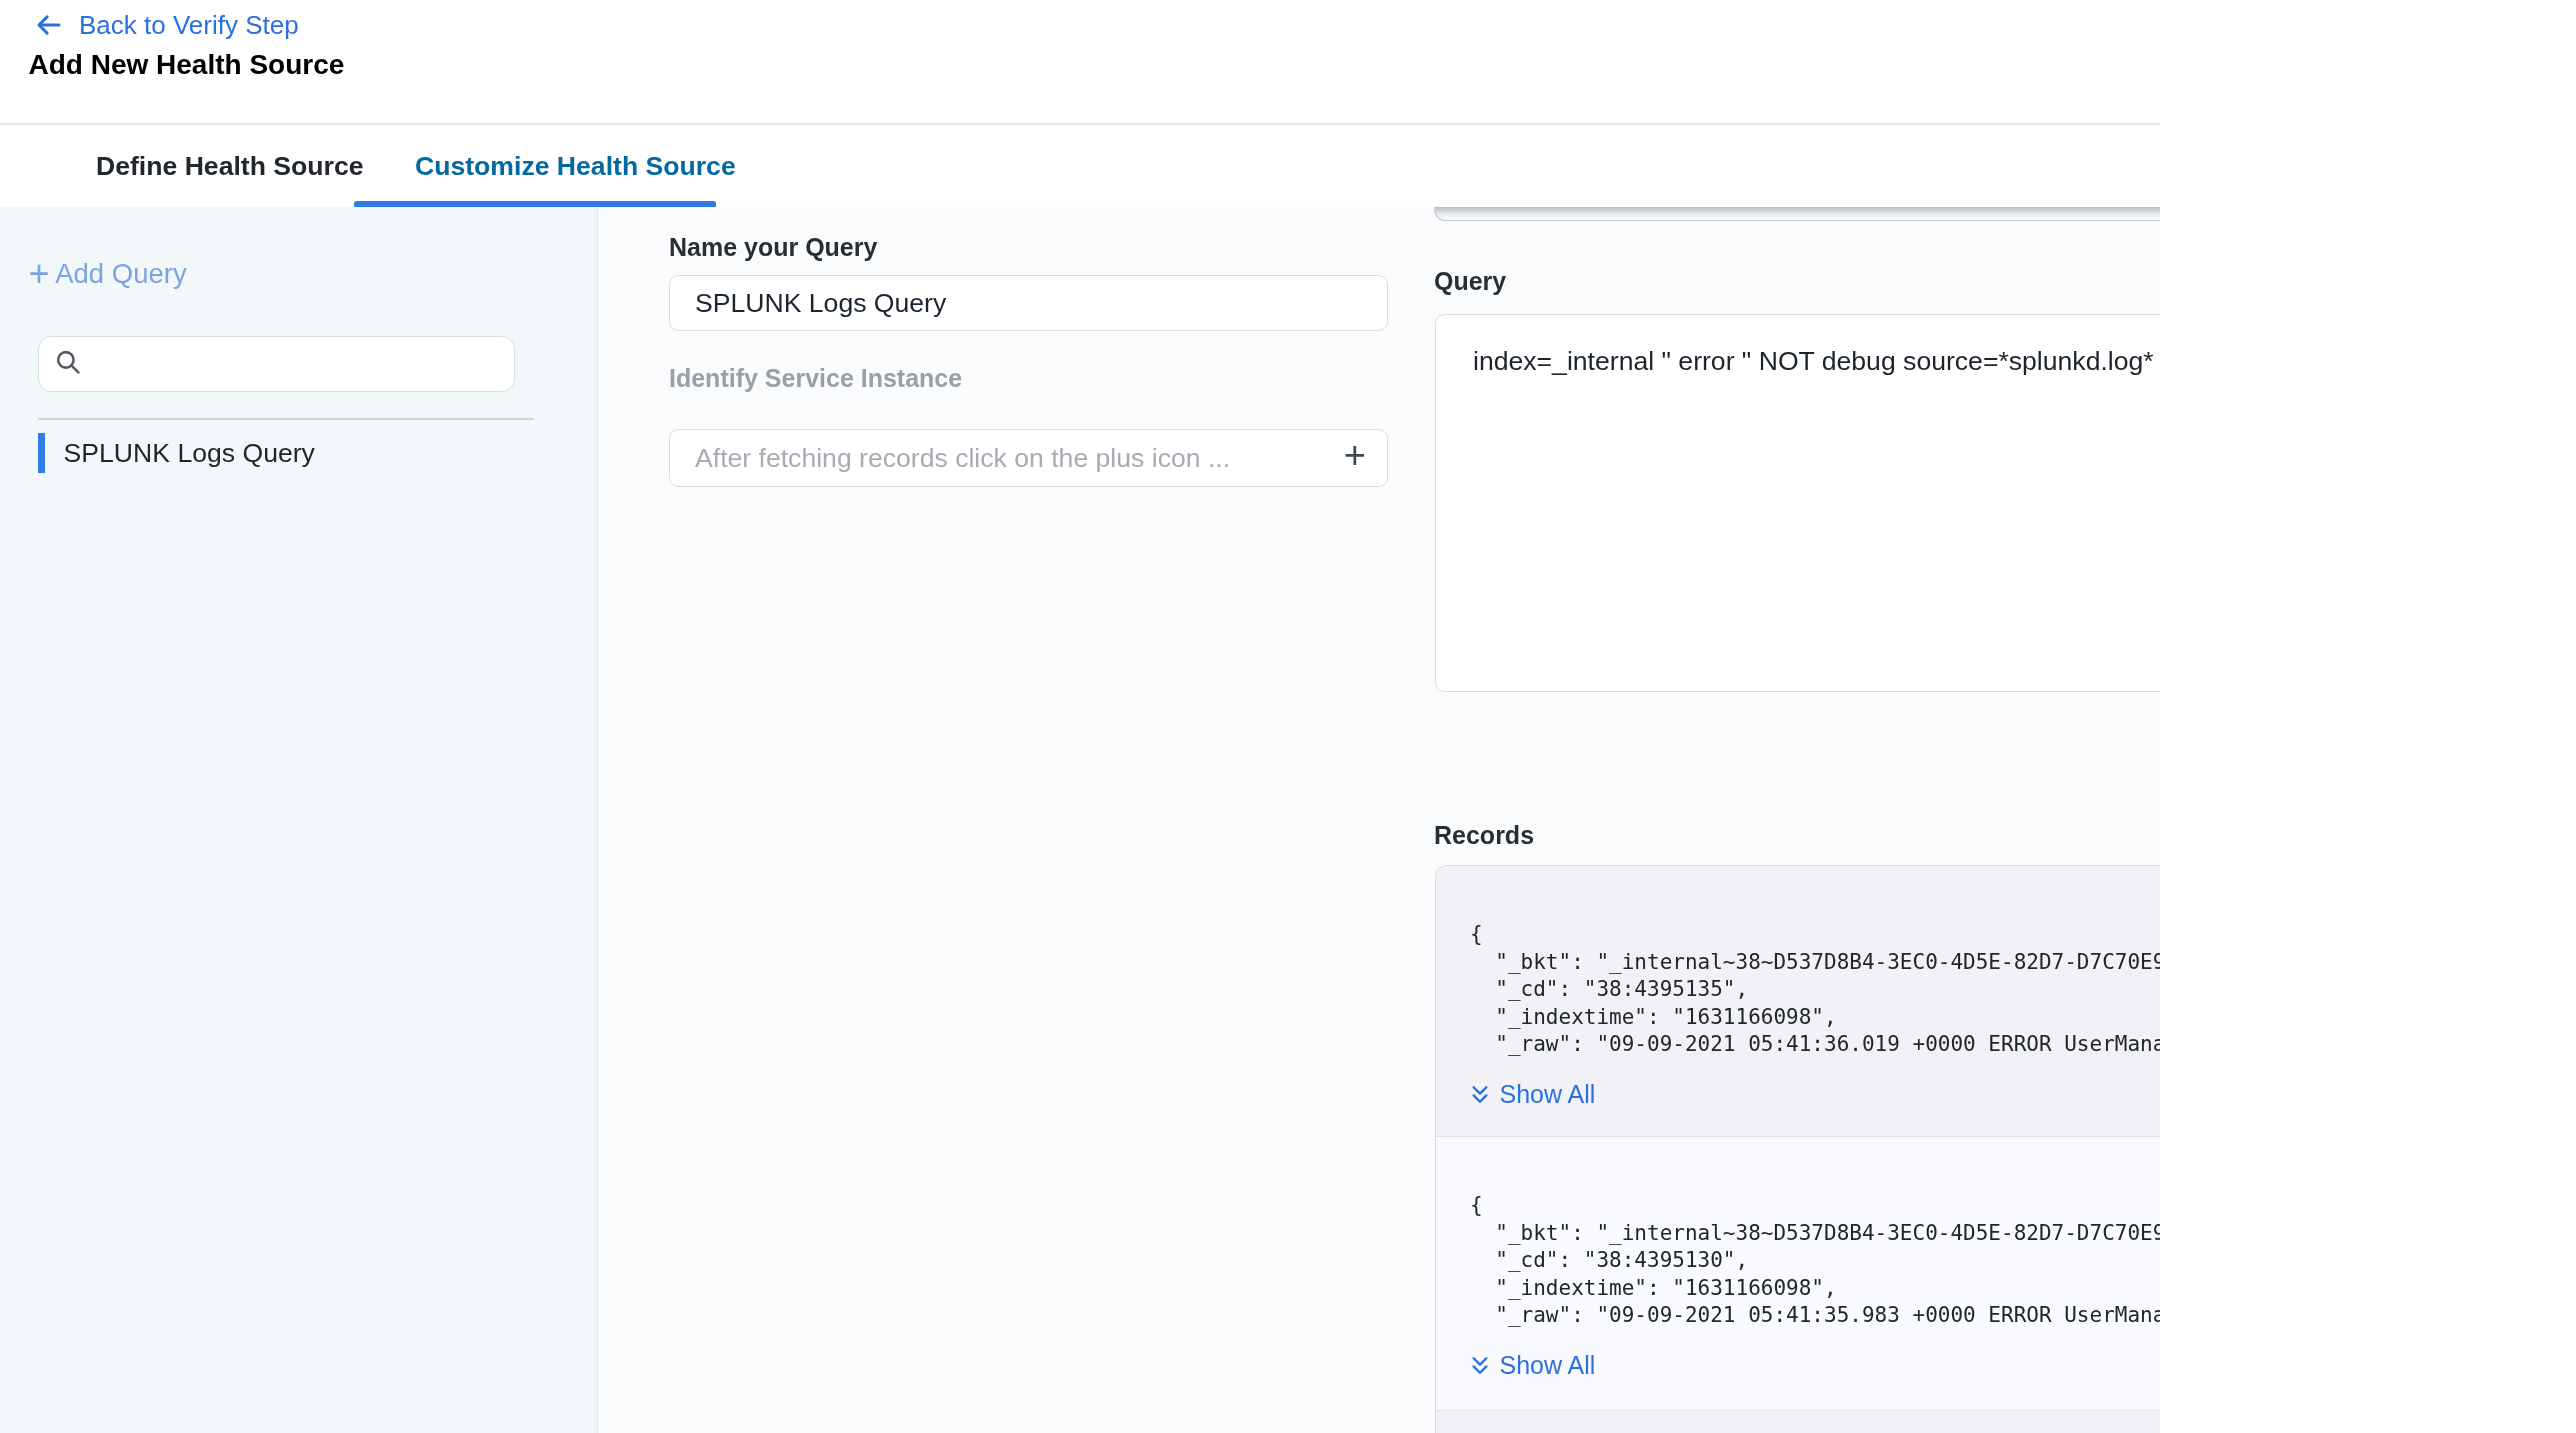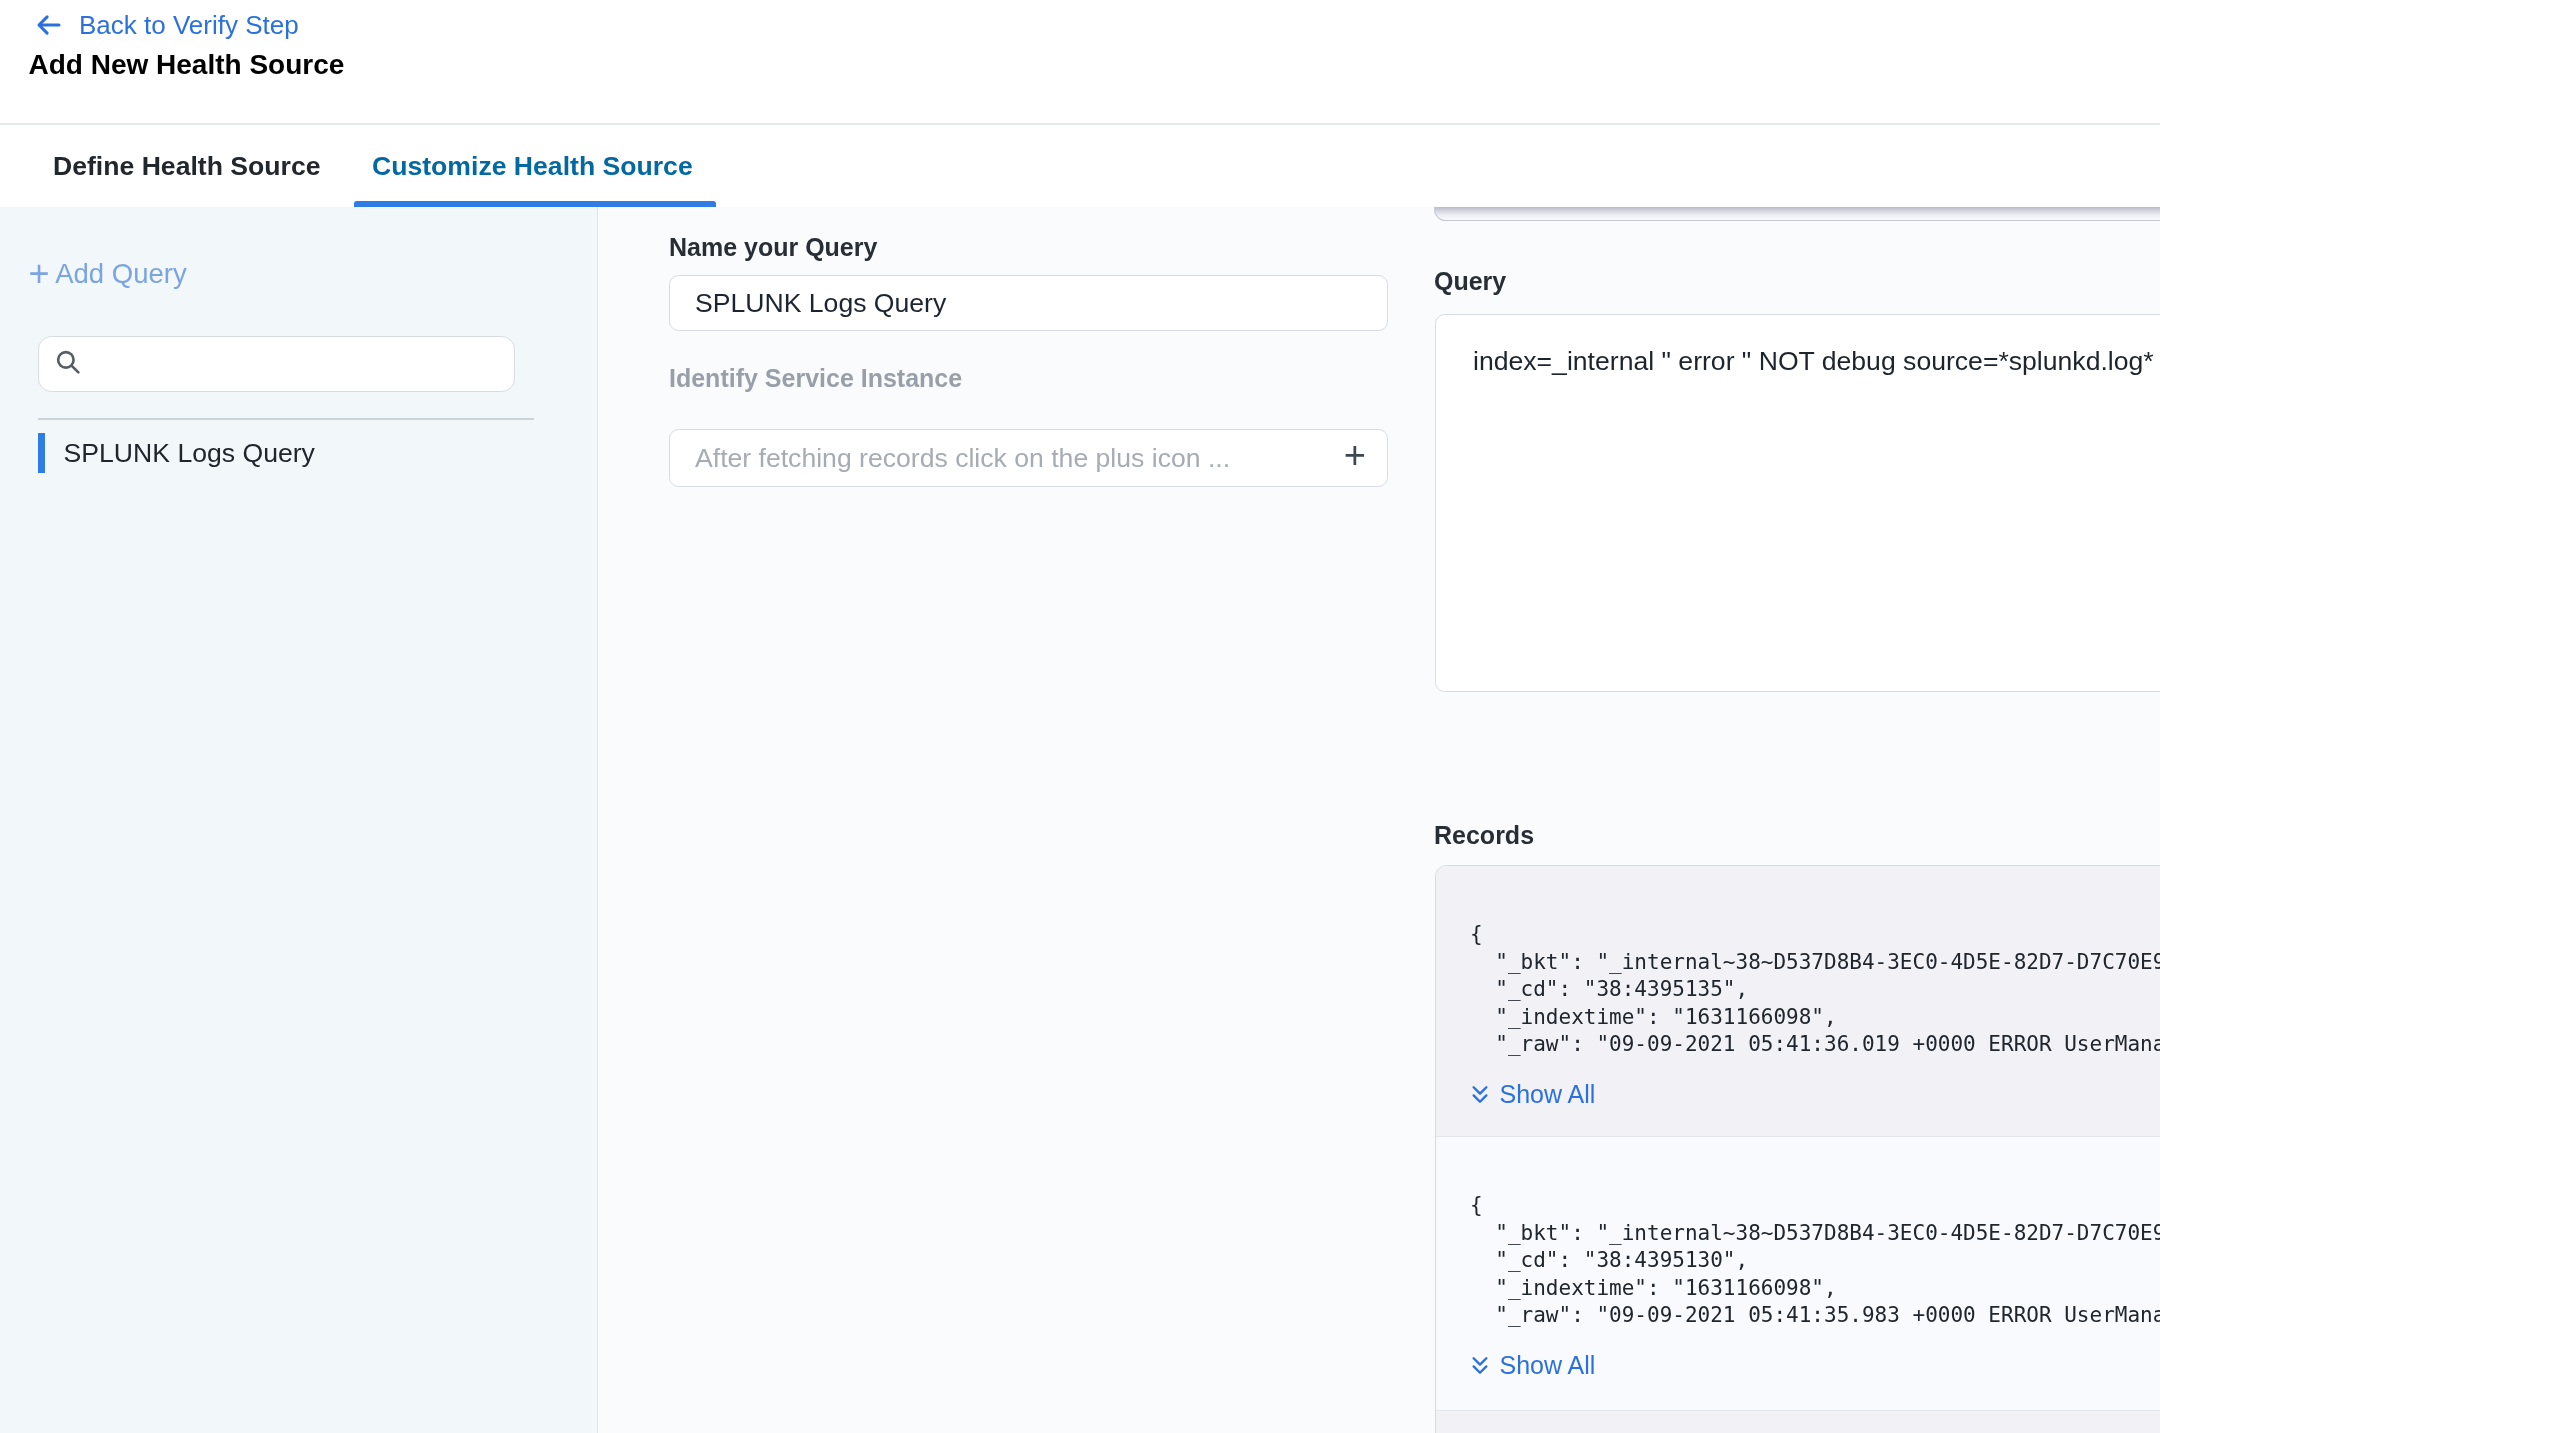"Define Health Source" .tab { margin-left: none -> 43px }
